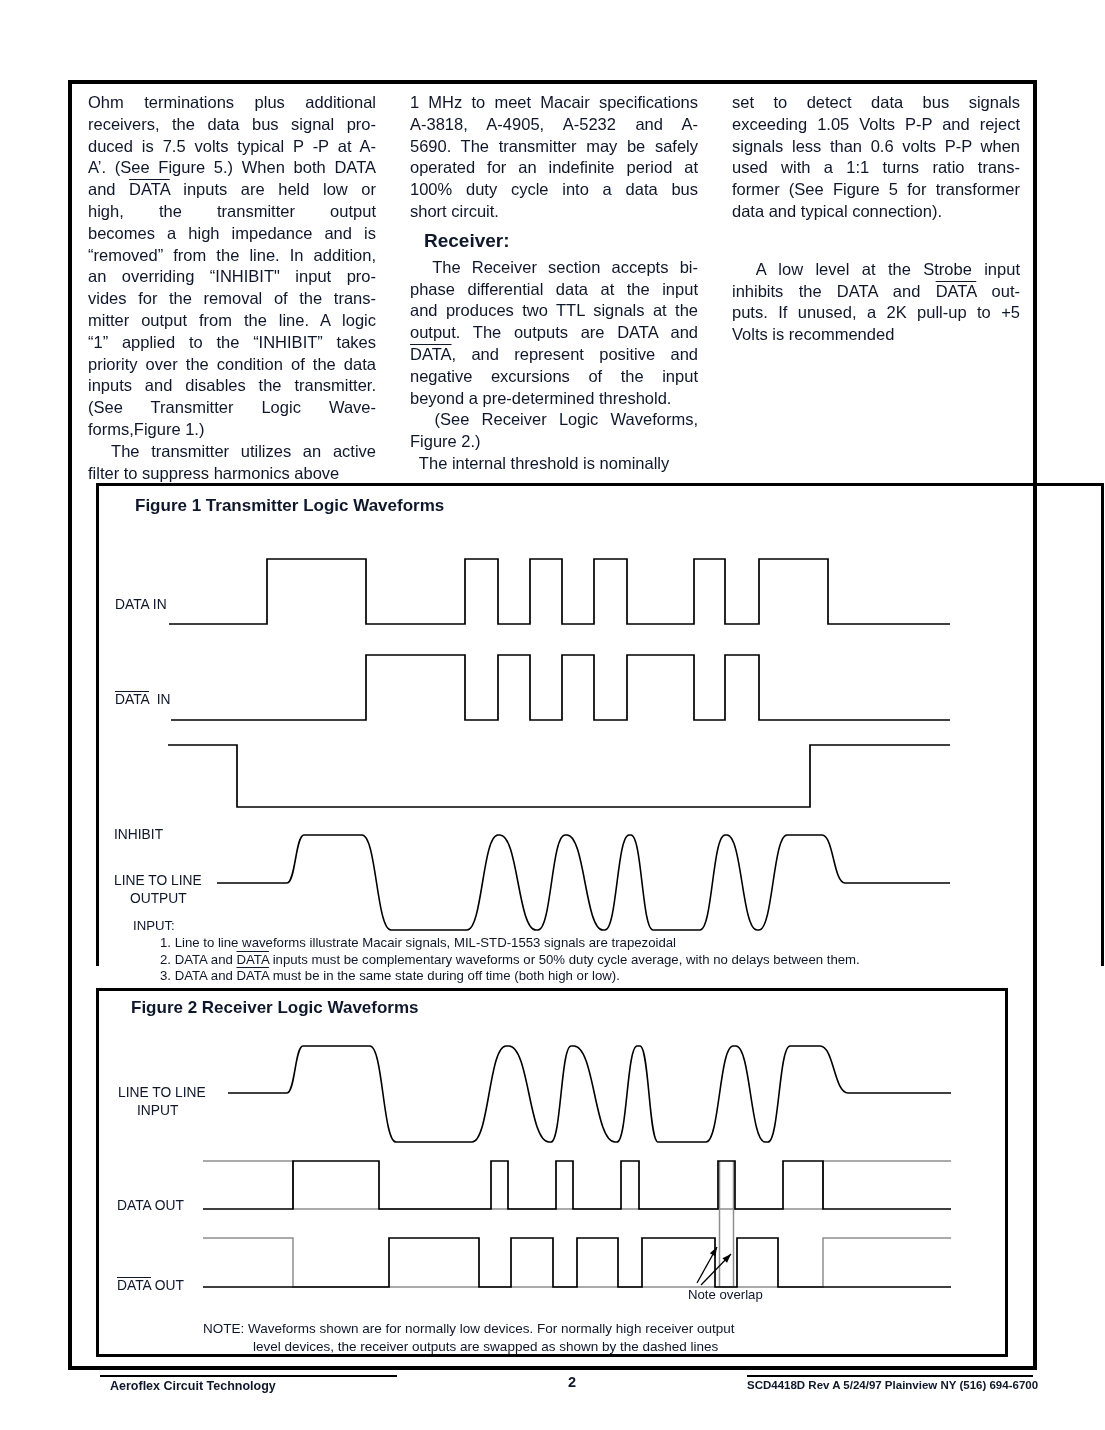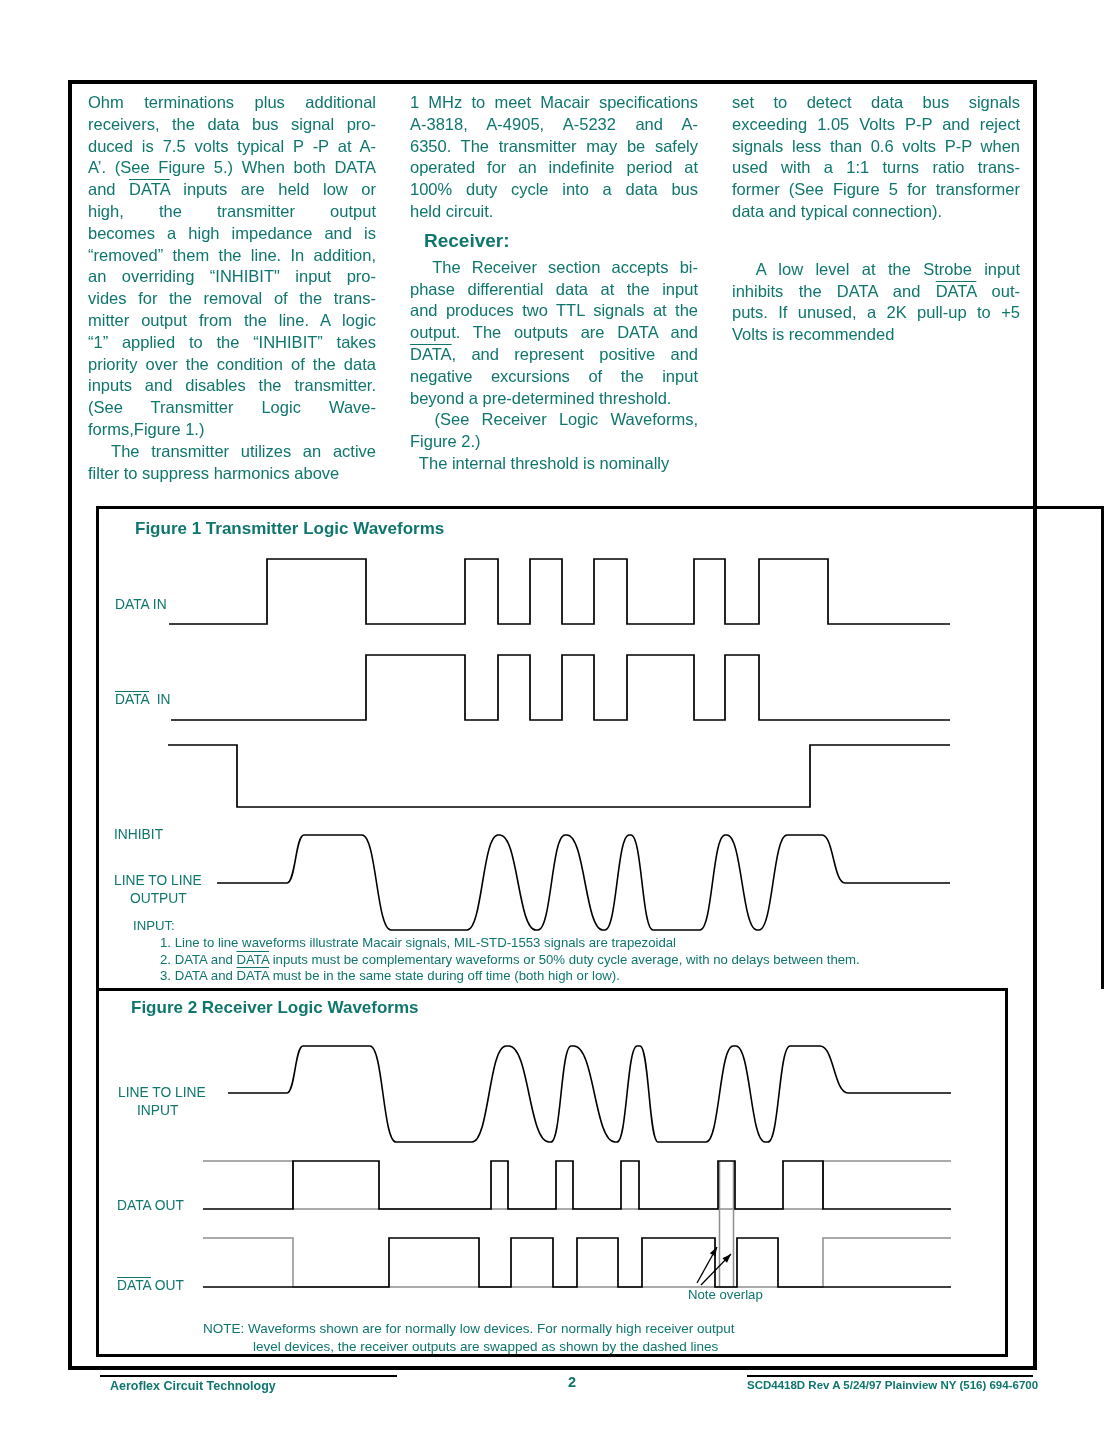"Ohm terminations plus additional" .page { color: #0f766e -> #0f172a }
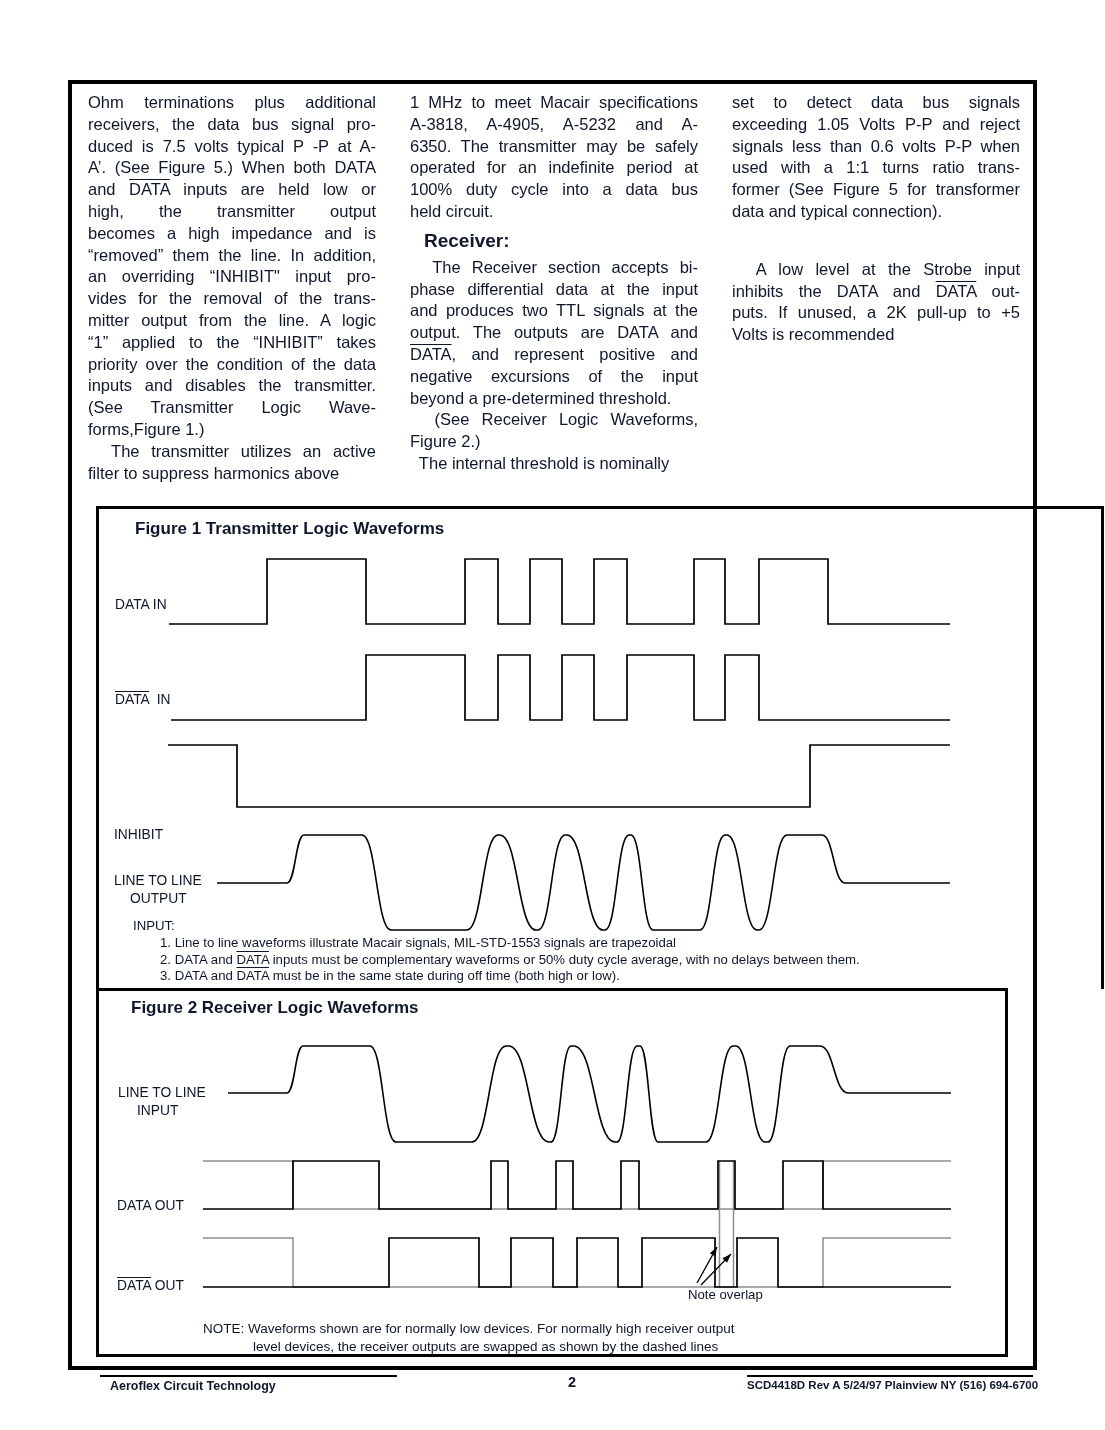"6350. The transmitter may be" div.ln { text: 6350 -> 5690 }
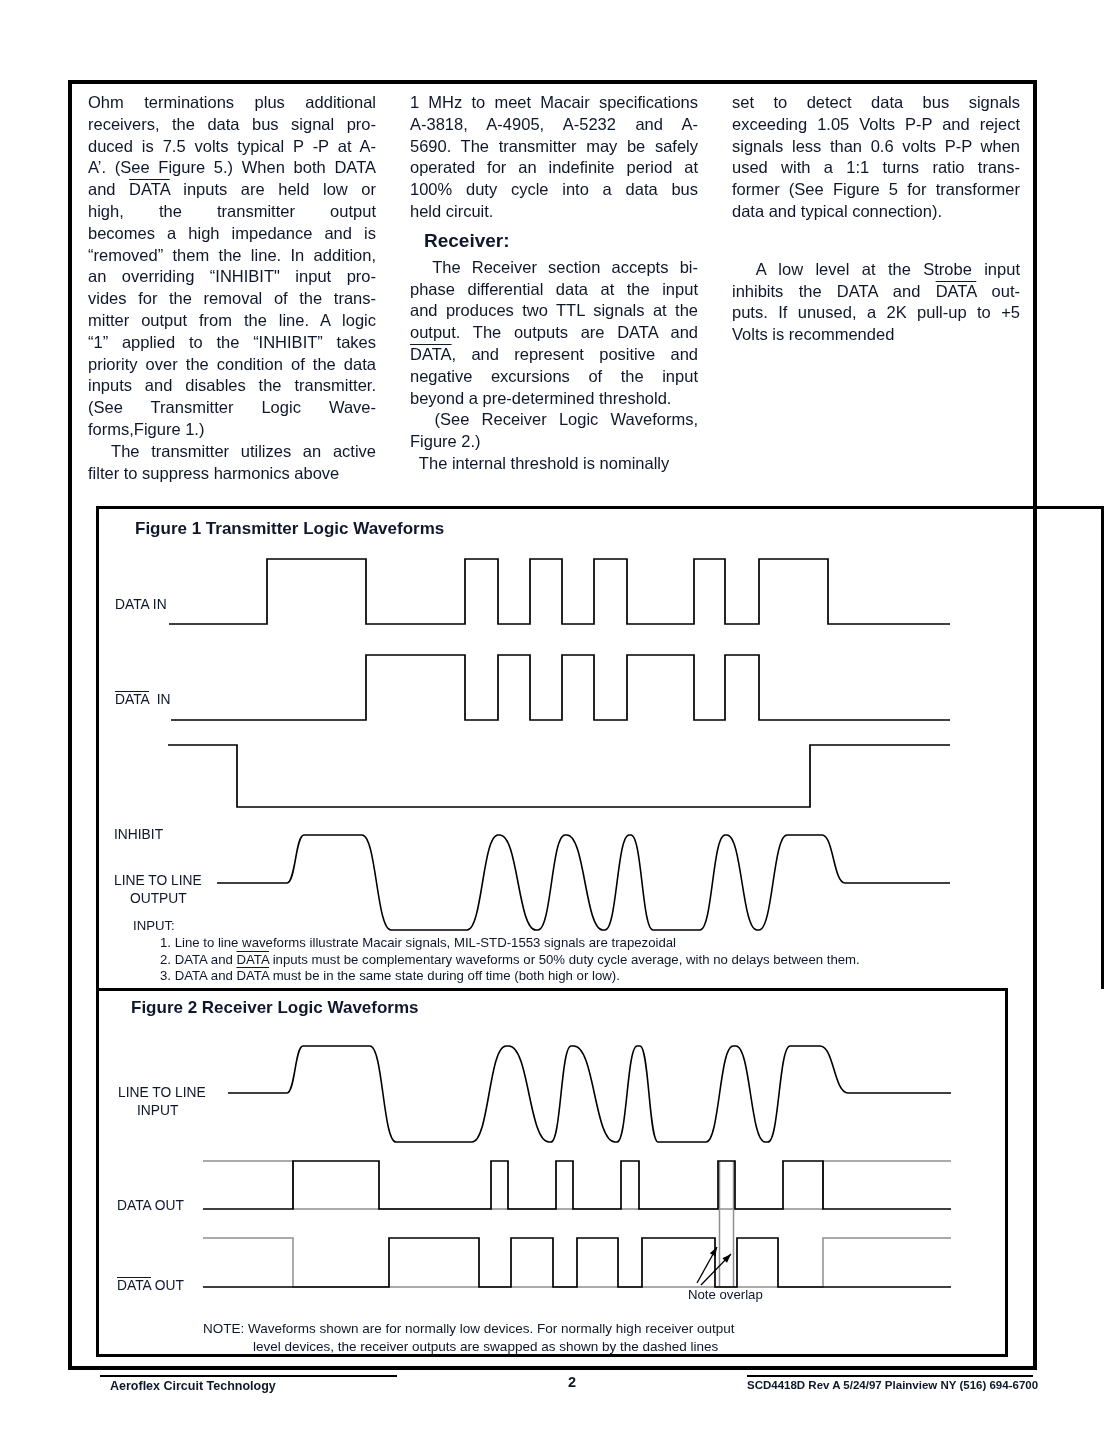"held circuit." div.ln { text: held -> short }
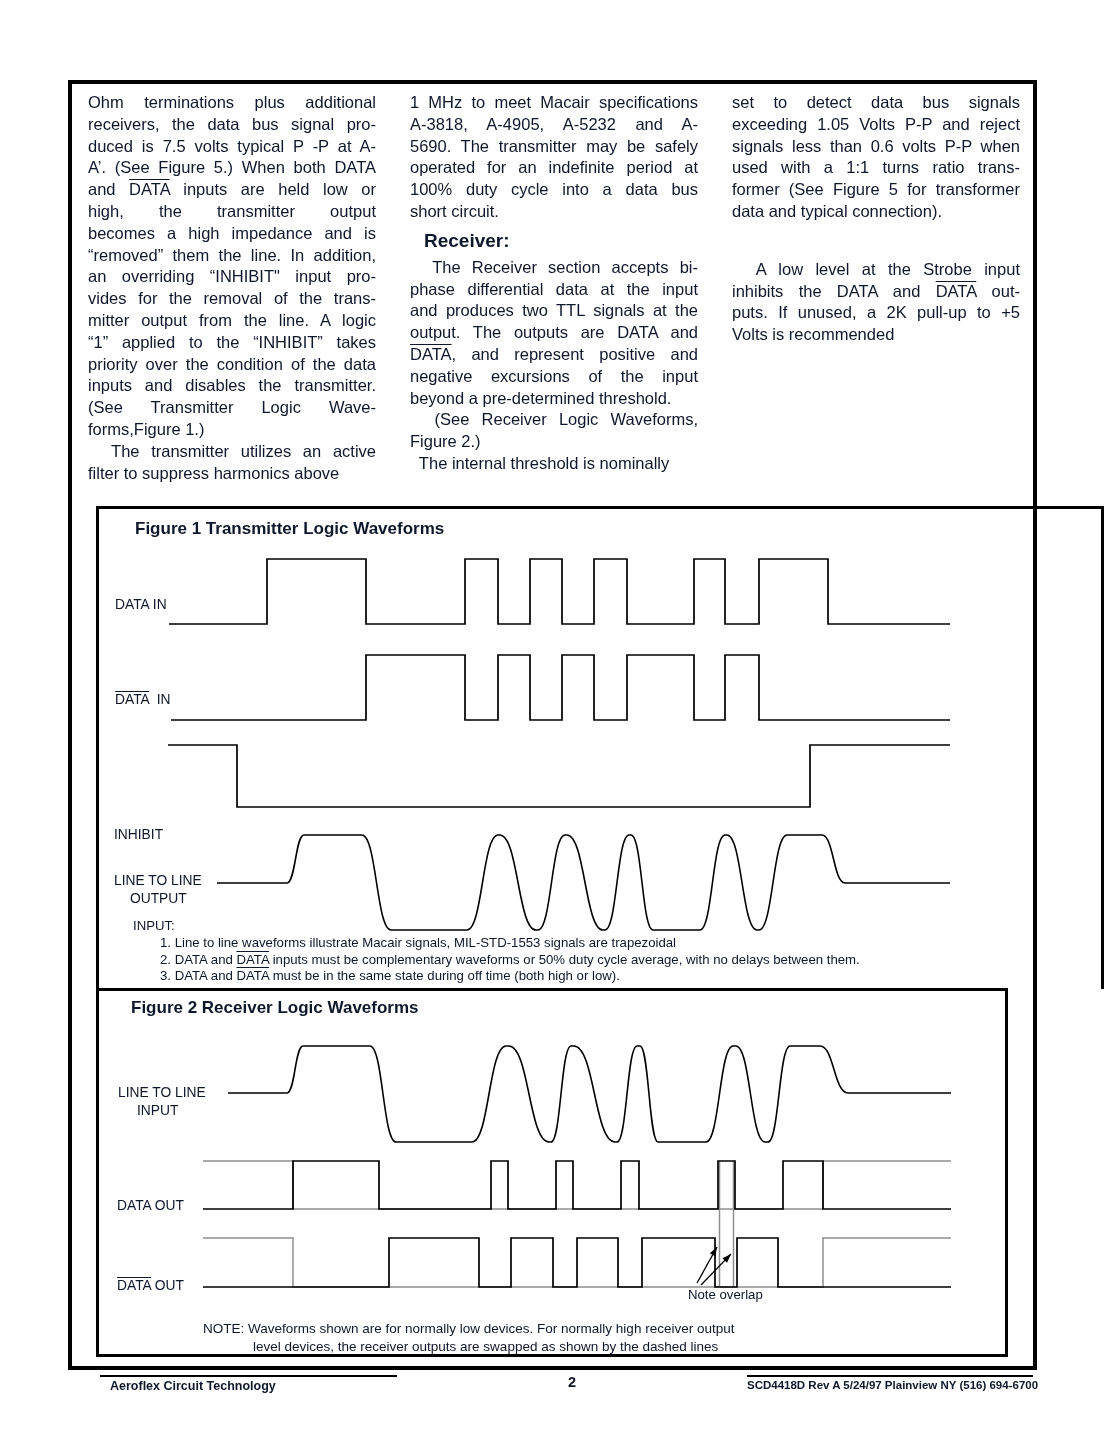"“removed” them the line. In" div.ln { text: them -> from }
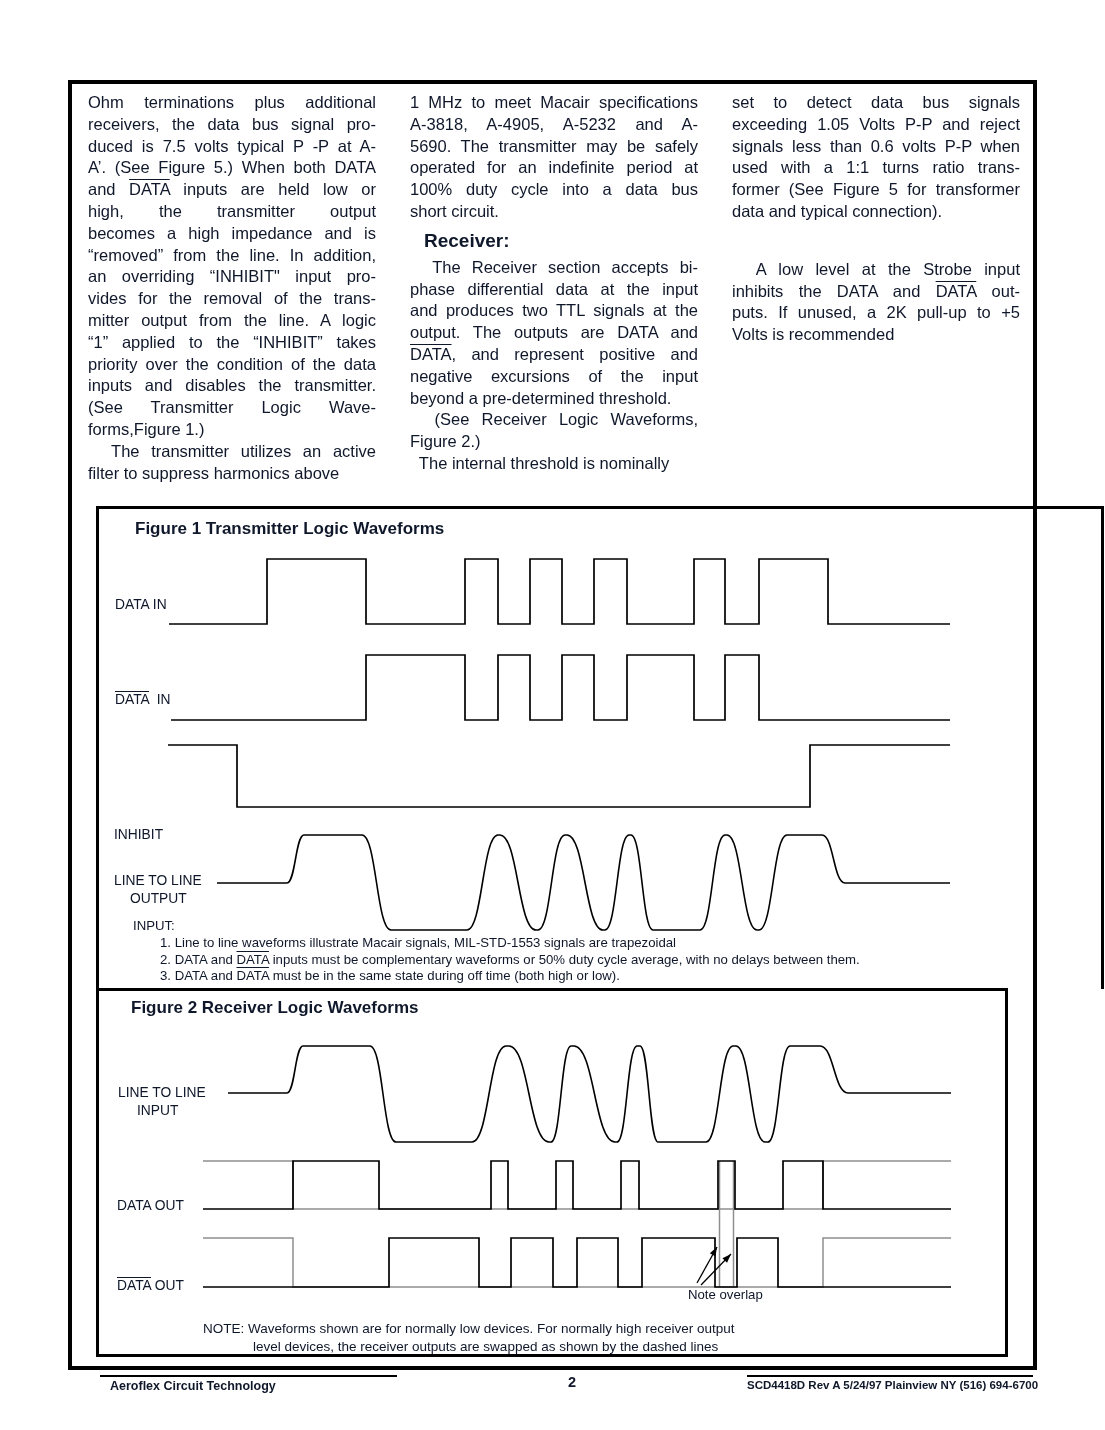"Figure 1 Transmitter Logic Waveforms" .fig1 { top: 506px -> 483px }
